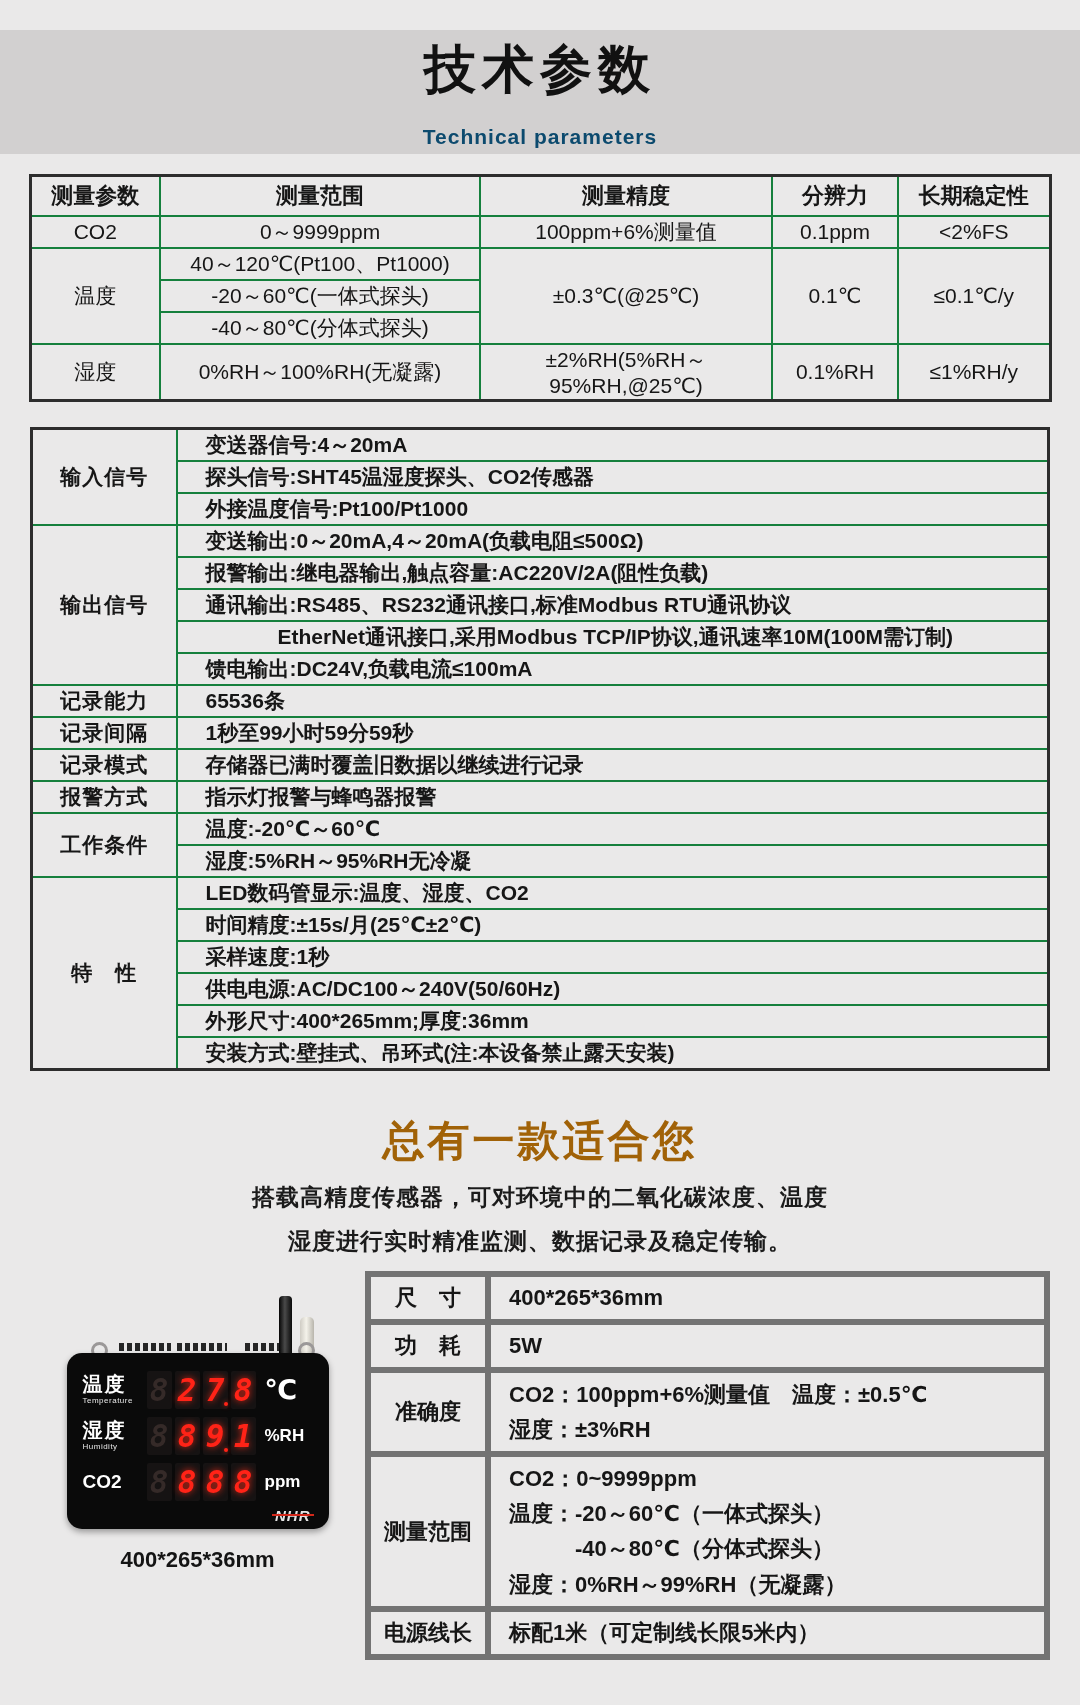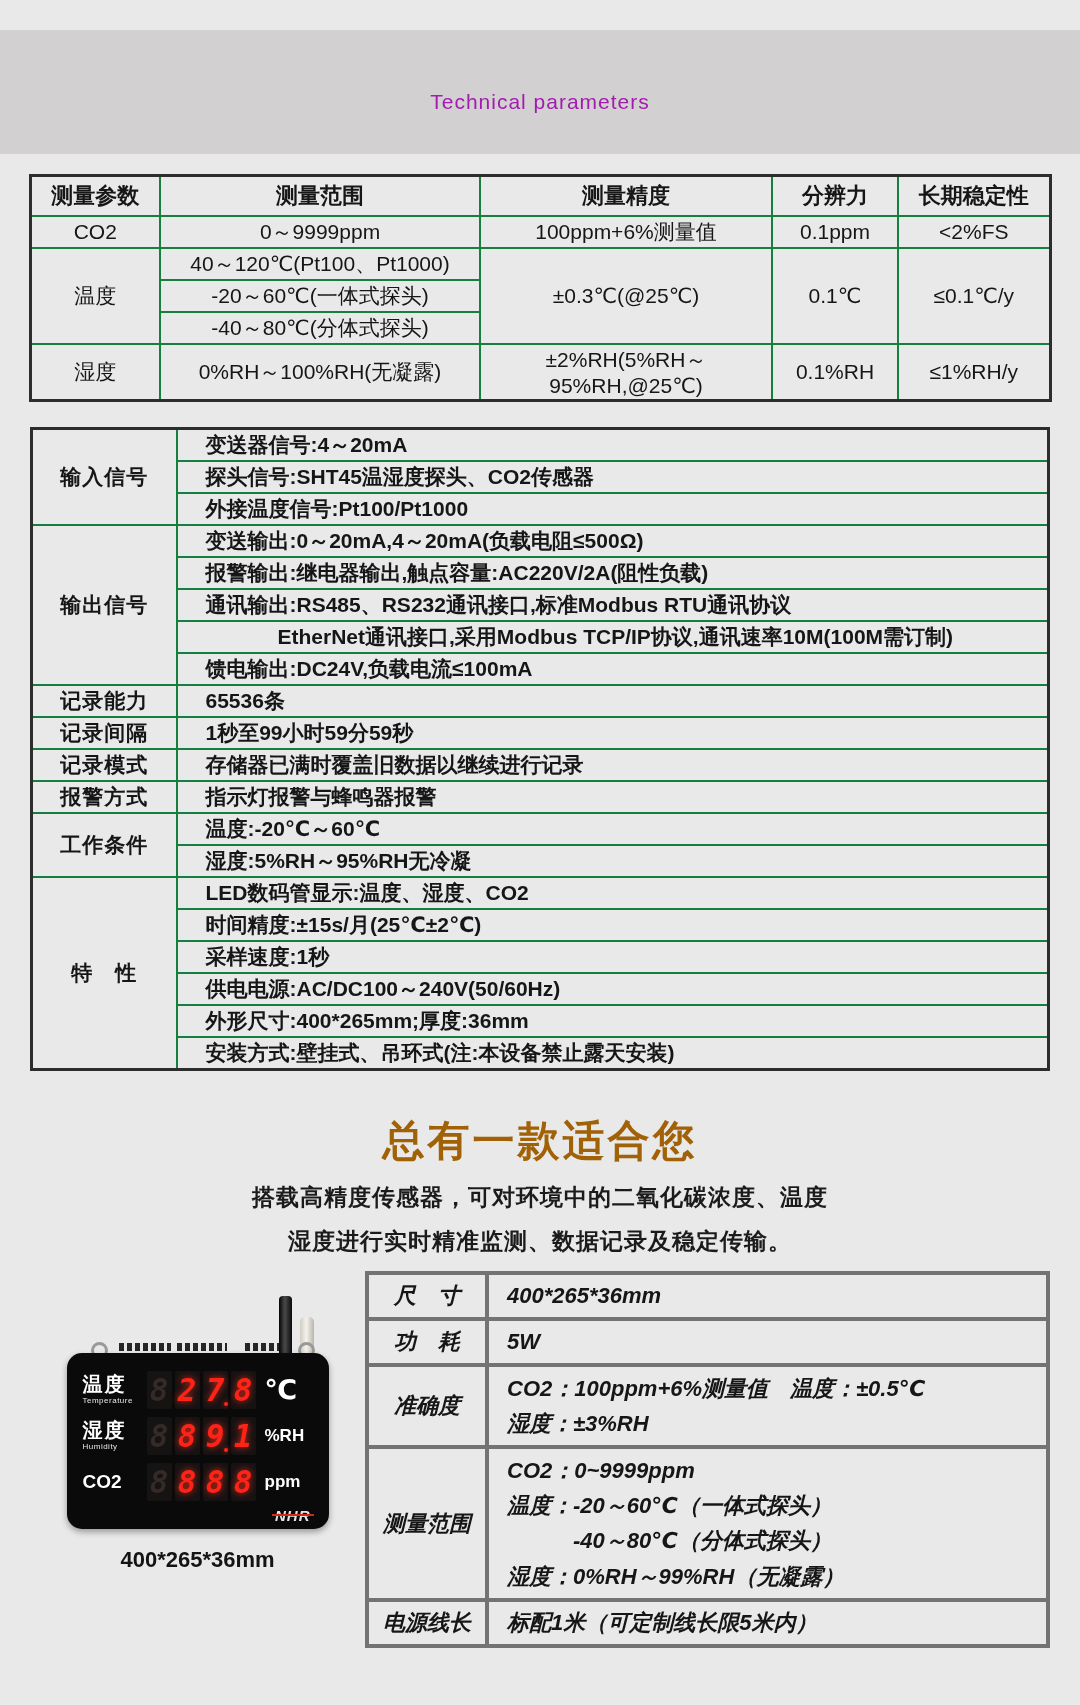"技术参数" div.title-cn { html: none -> <div>技术参数</div> }
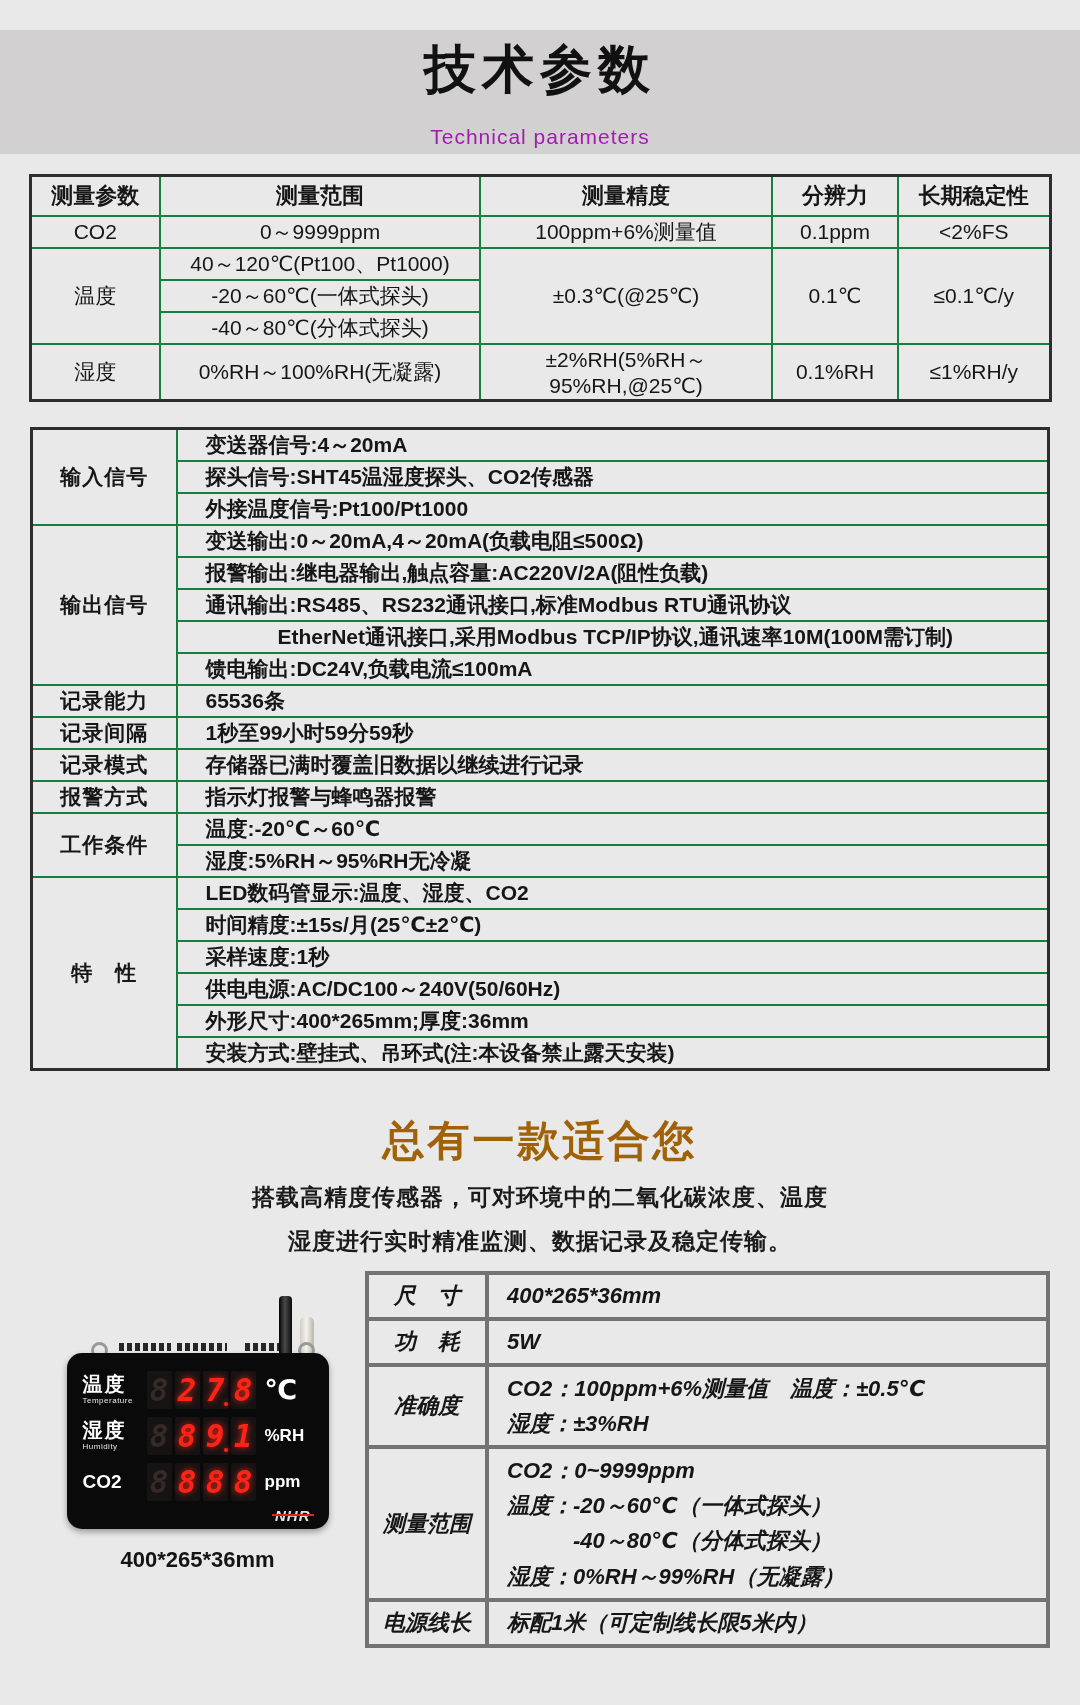"Technical parameters" .title-en { color: #a21caf -> #0c4a6e; font-weight: none -> bold }
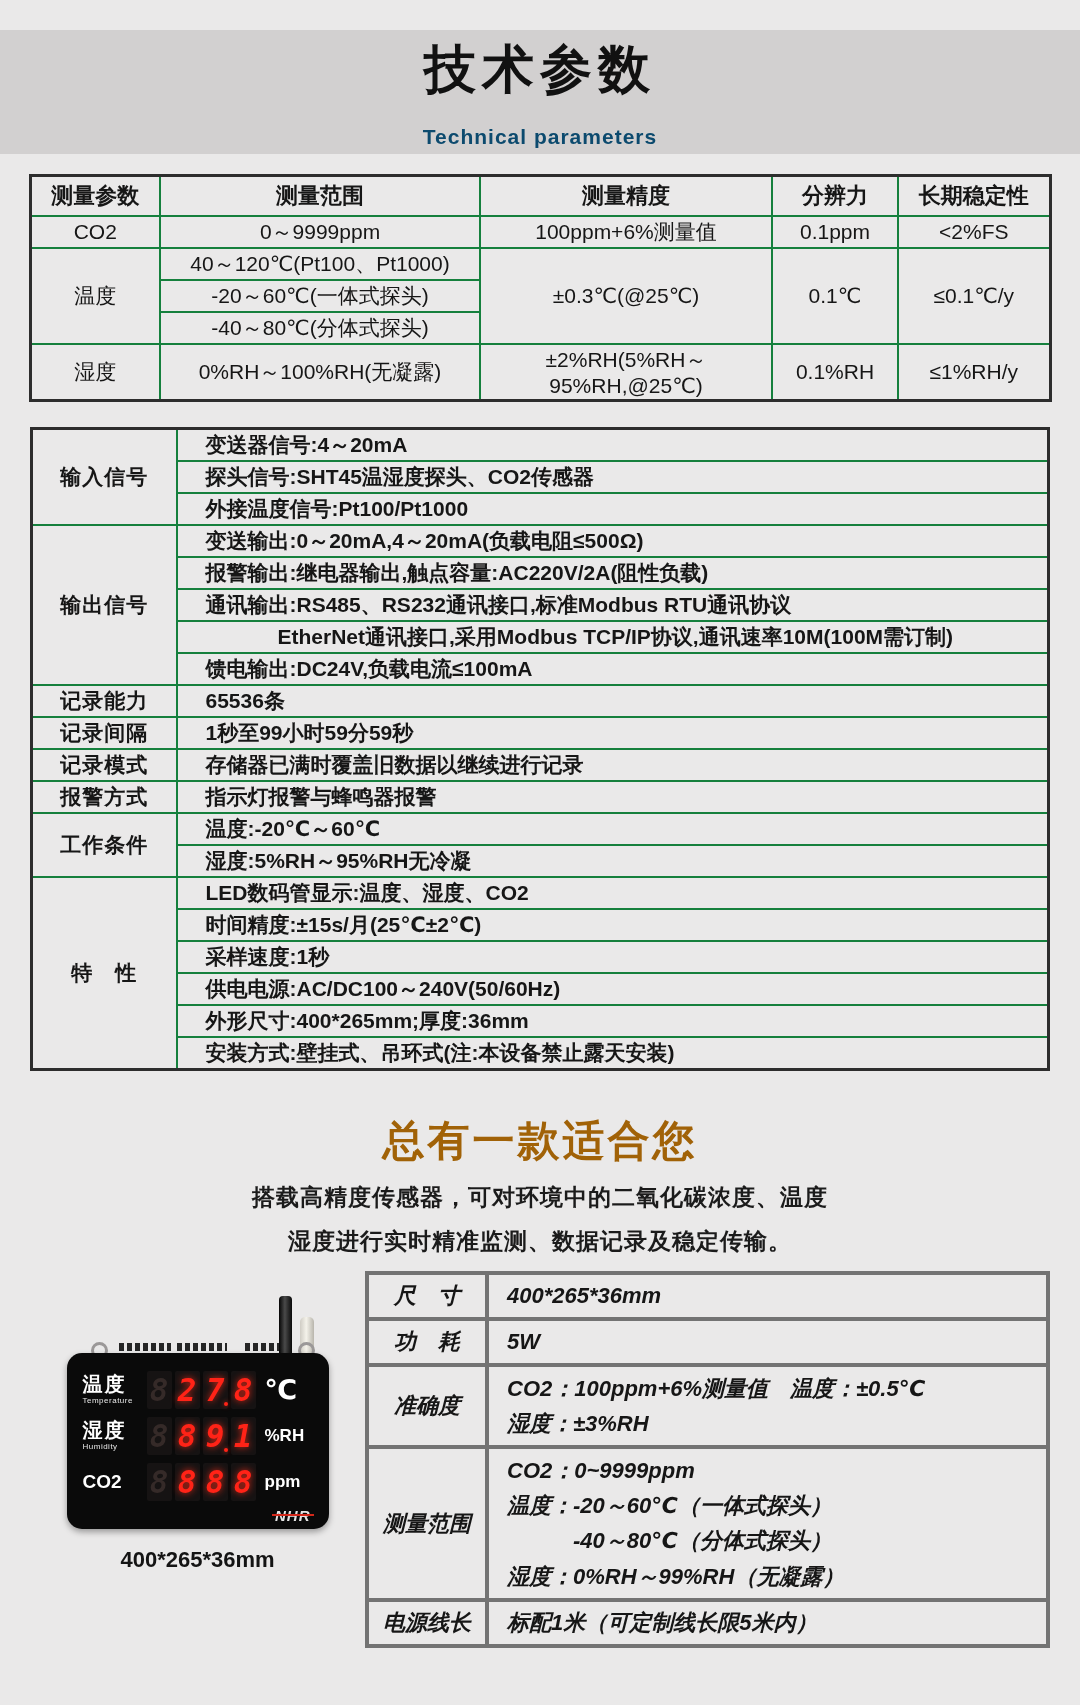"尺 寸" .t3 td { border: 4px solid #737373 -> 6px solid #737373; font-style: italic -> none }
